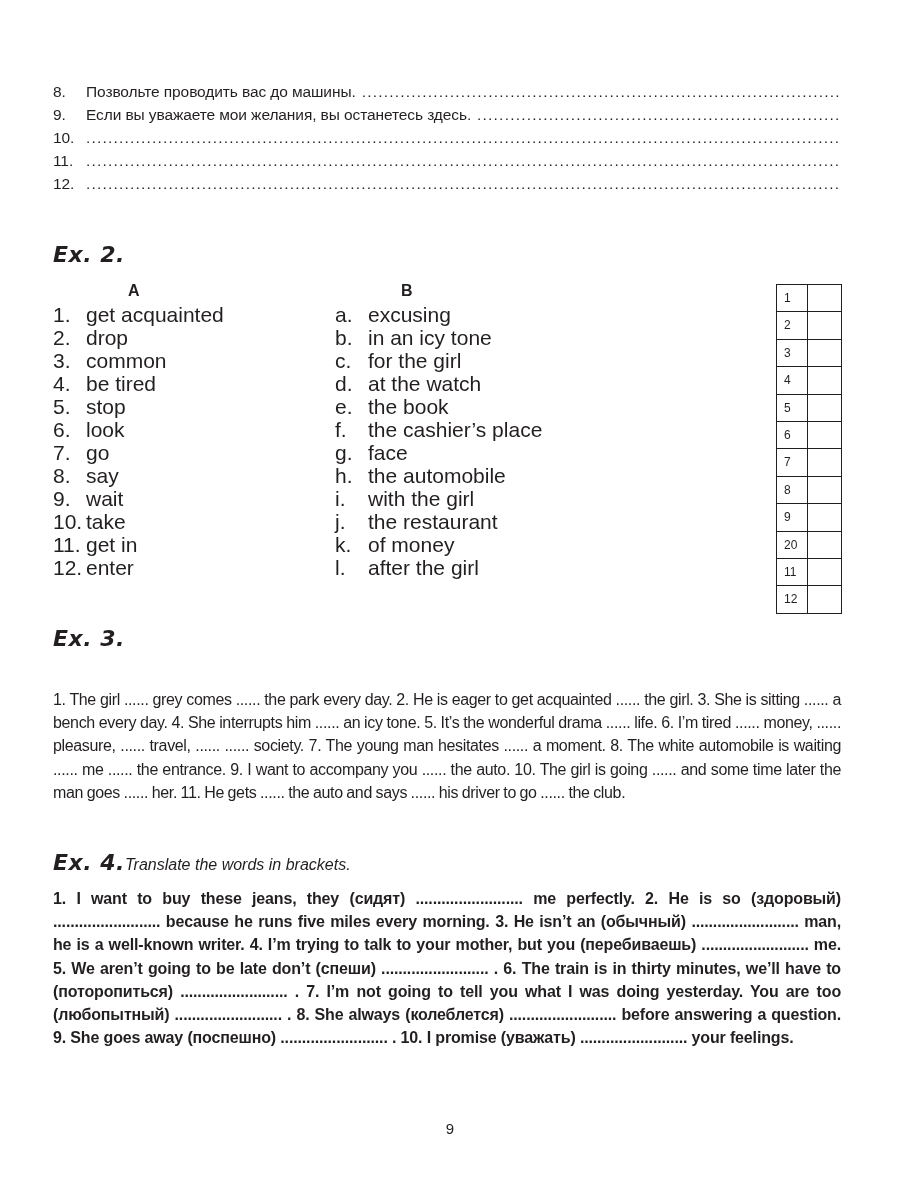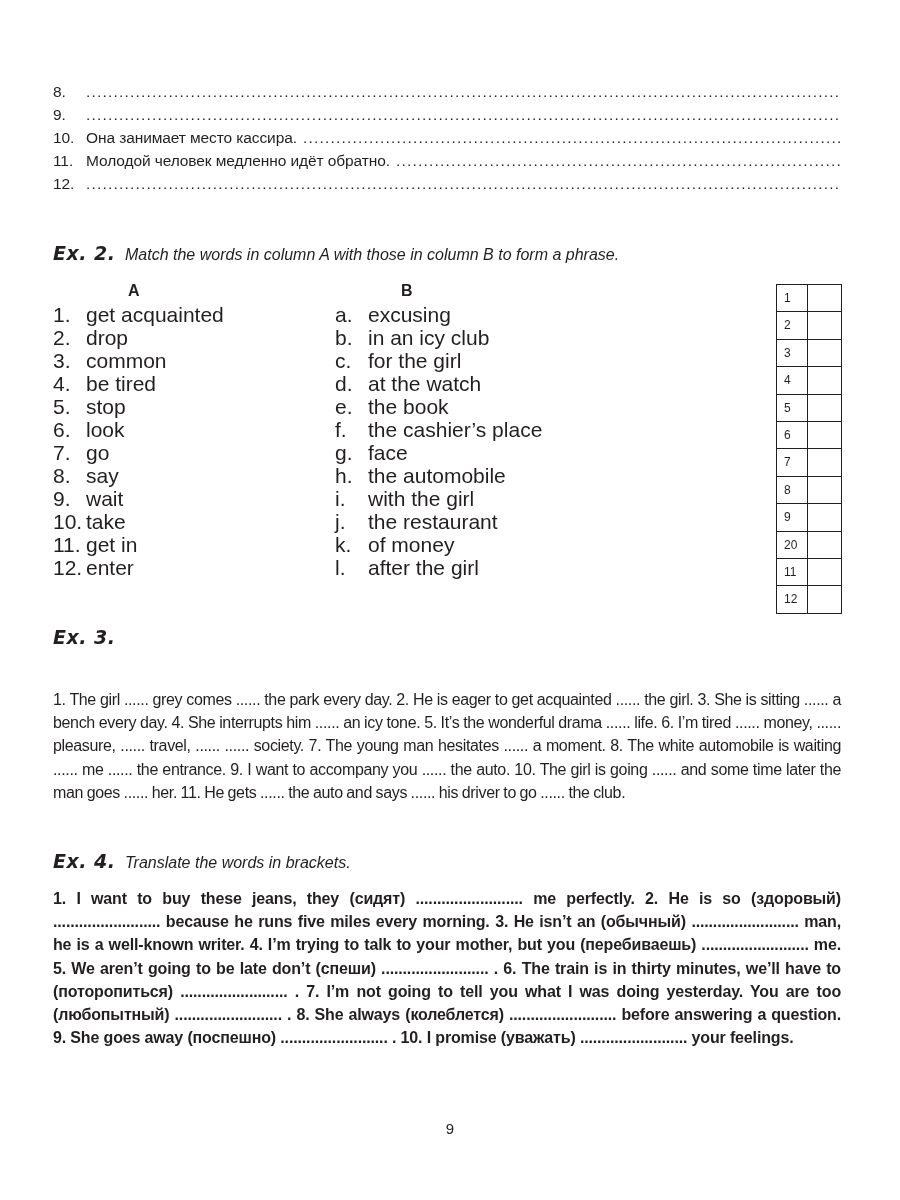"Позвольте проводить вас до машины." span.ru-text { html: none -> <span>Позвольте проводить вас до машины.</span> }
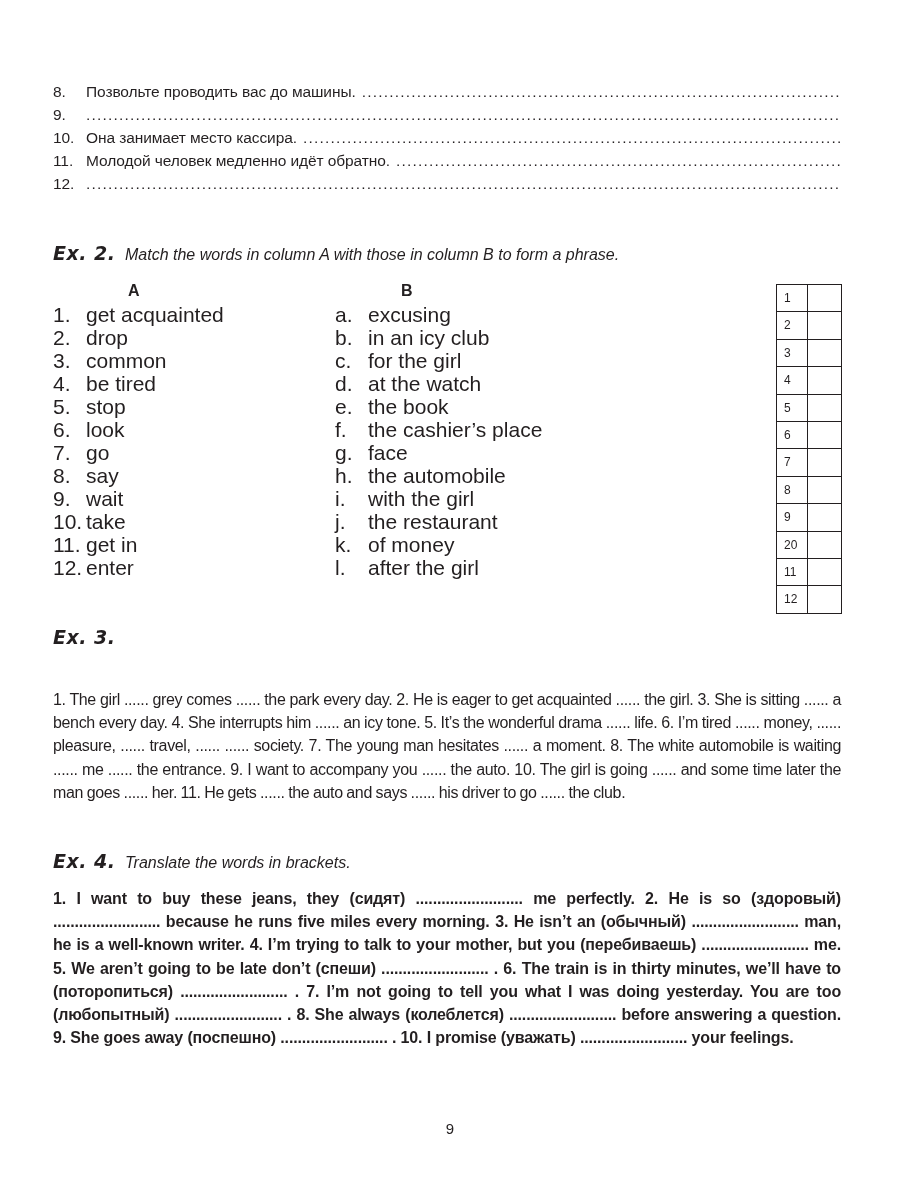"Если вы уважаете мои желания," span.ru-text { html: none -> <span>Если вы уважаете мои желания, вы останетесь здесь.</span> }
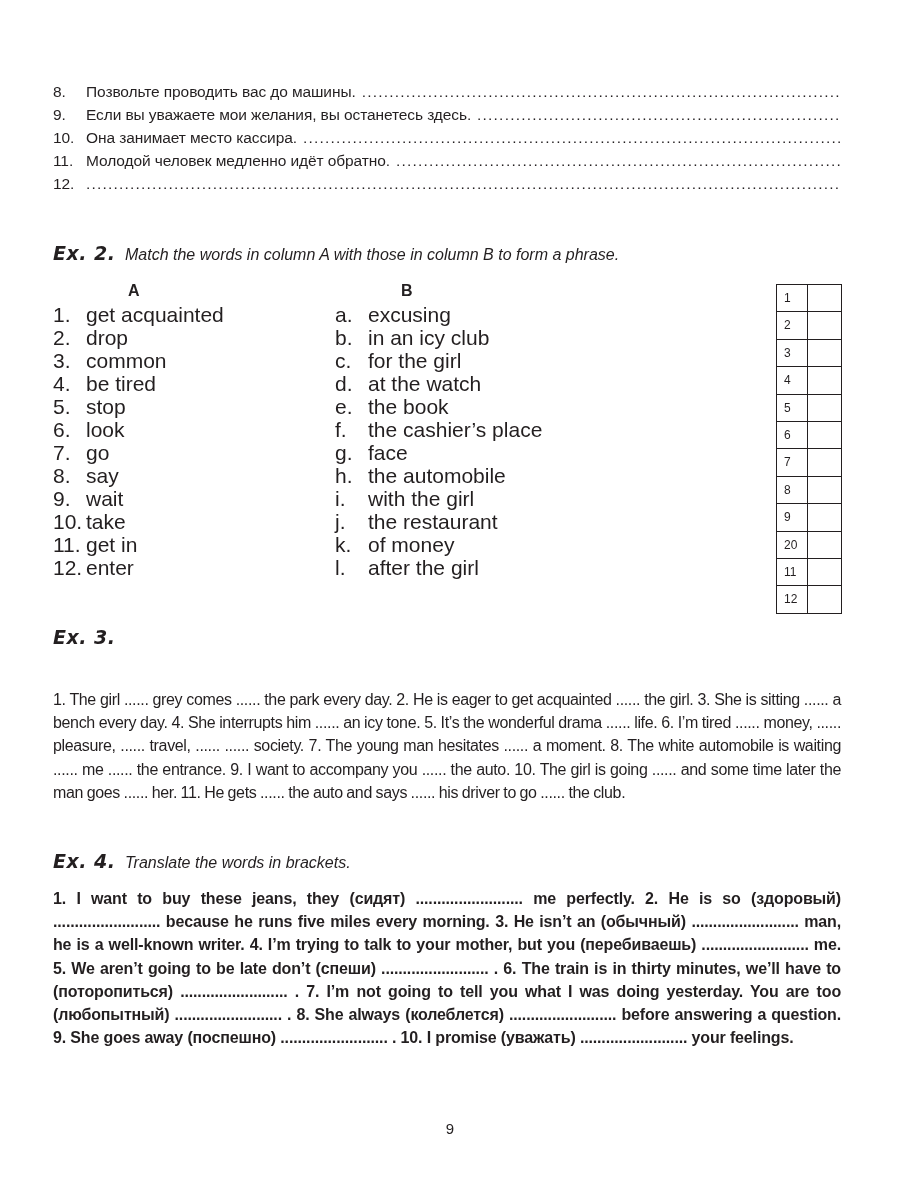"Она занимает место кассира." span.ru-text { html: <span>Она занимает место кассира.</span> -> none }
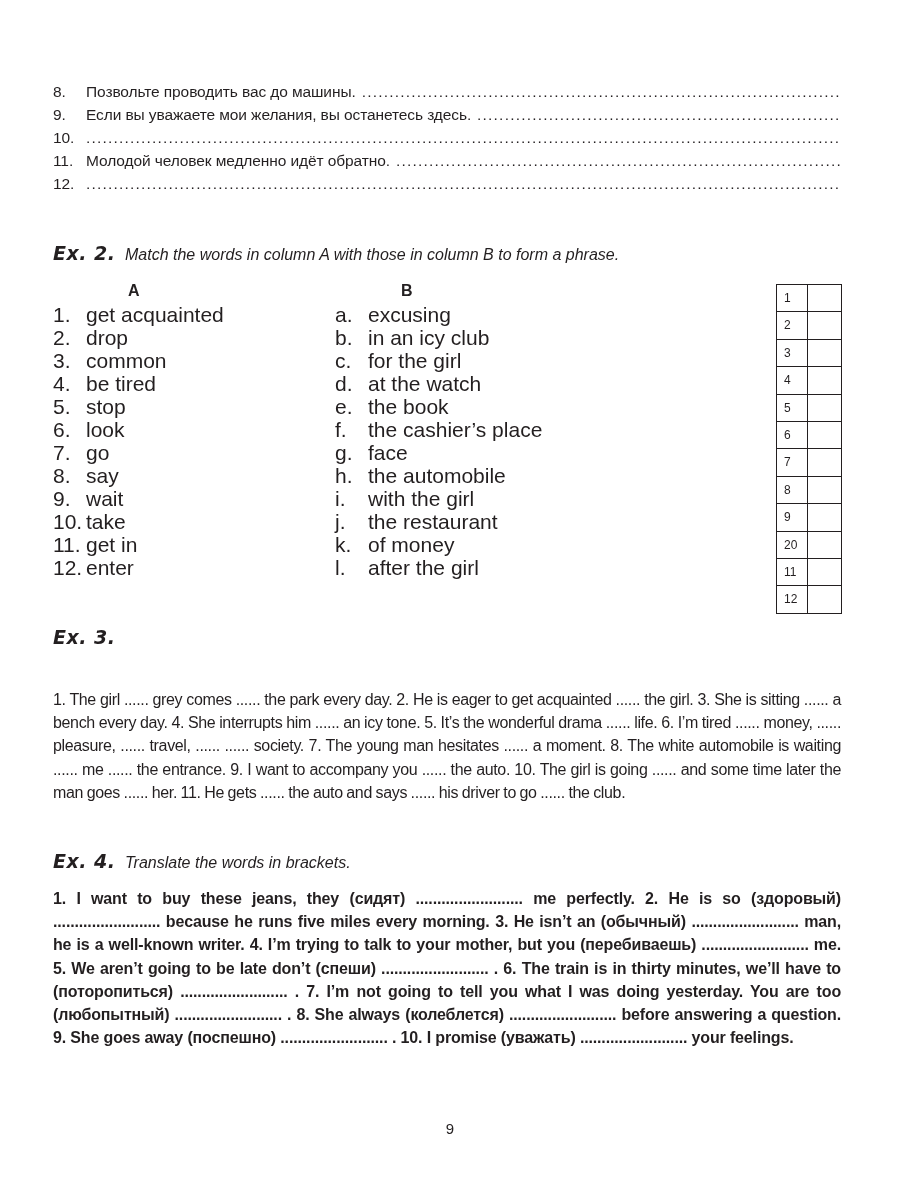"Молодой человек медленно идёт обратно." span.ru-text { html: <span>Молодой человек медленно идёт обратно.</span> -> none }
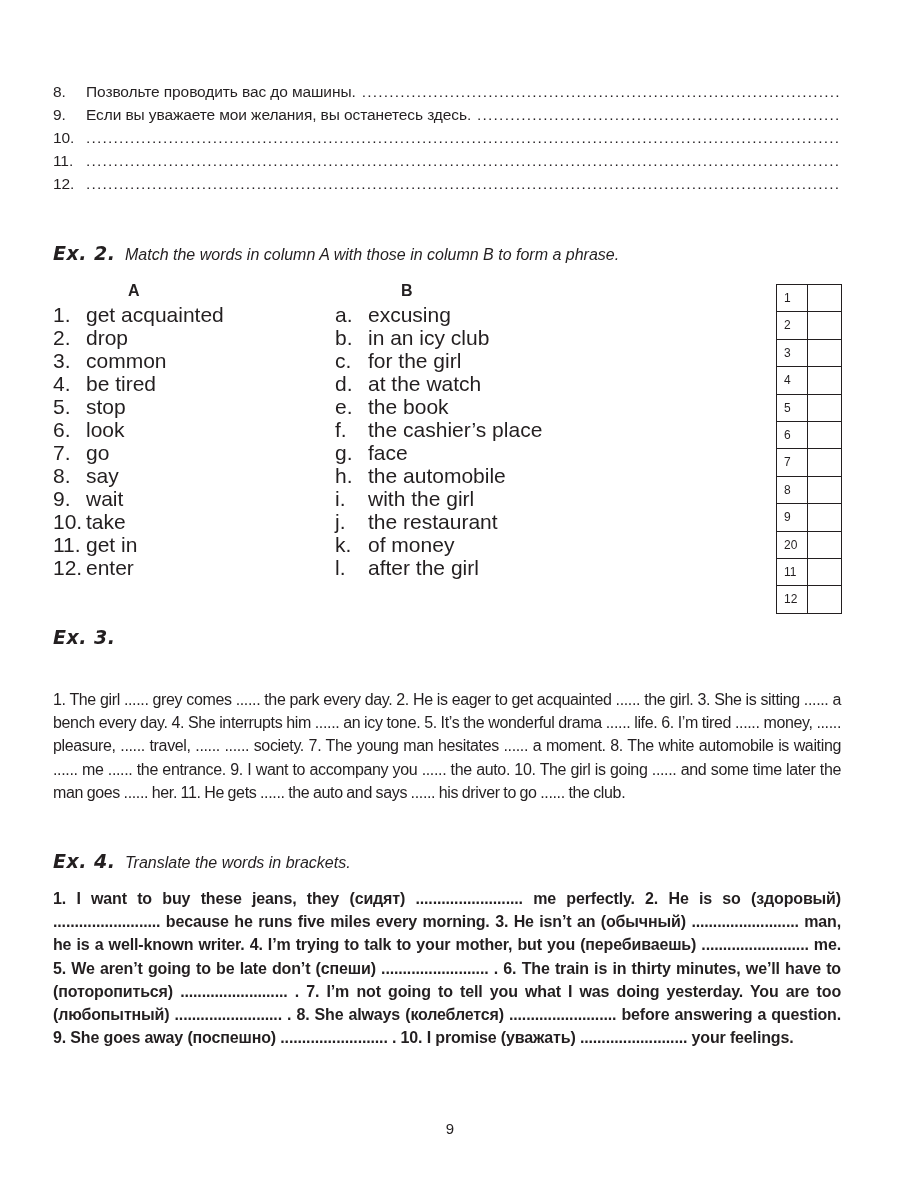"Ex. 2." .ex-label { font-size: 19px -> 22px }
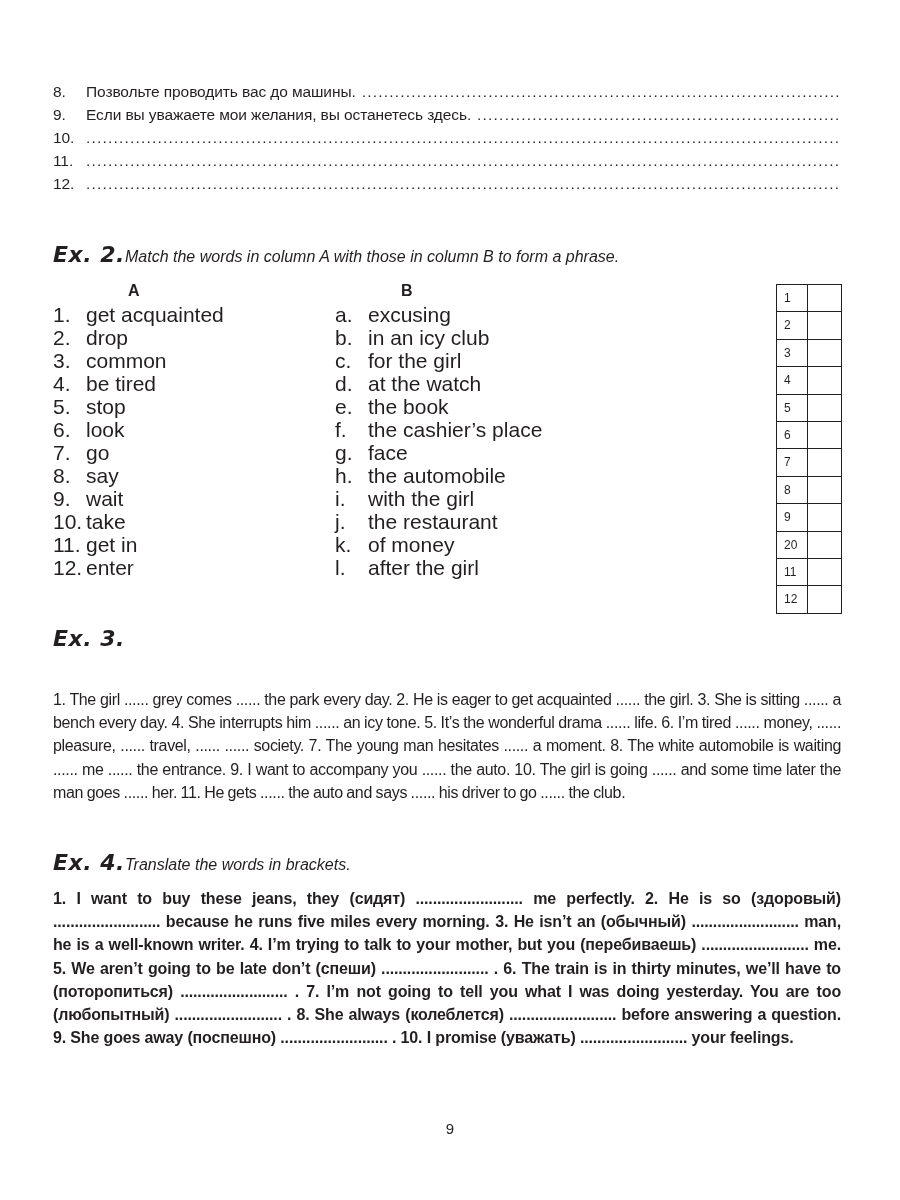"Match the words in column" span.ex-instr { html: <span>Match the words in column A with those in column B to form a phrase.</span> -> none }
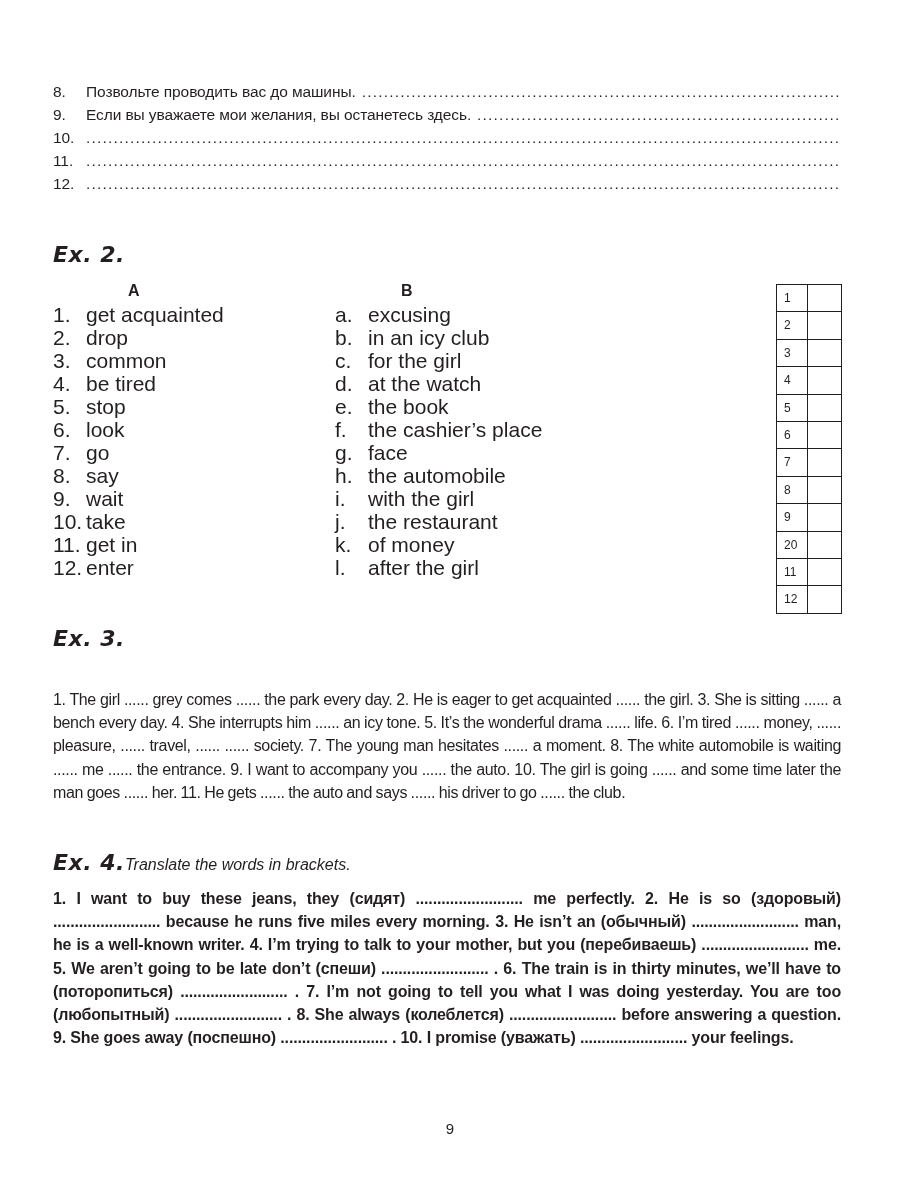"in an icy club" span { text: club -> tone }
